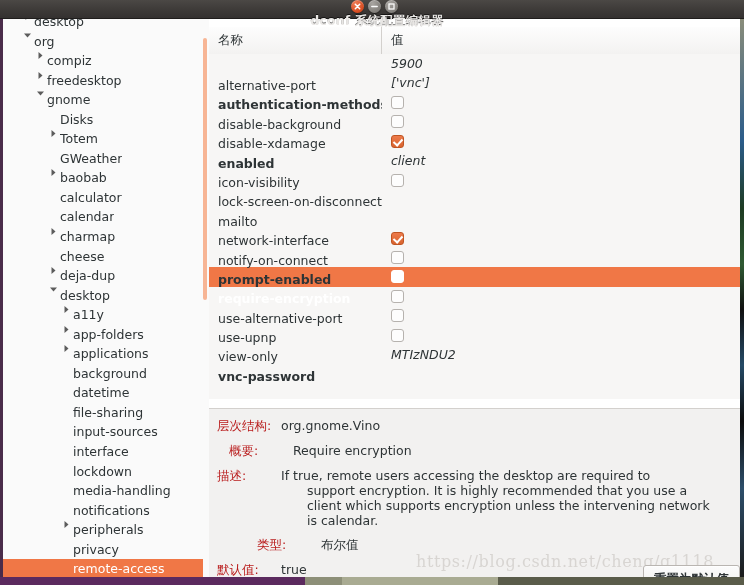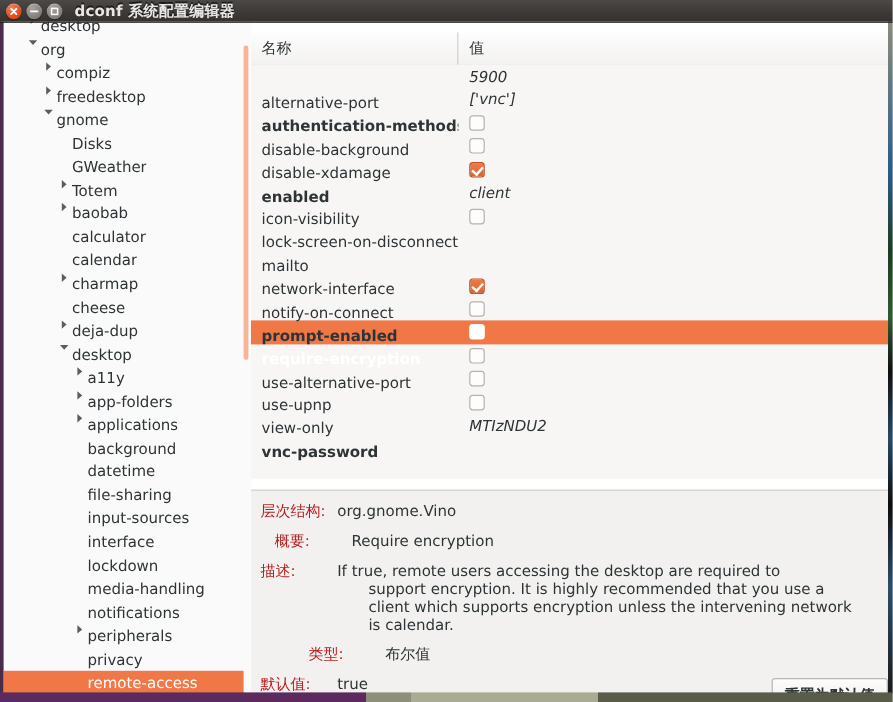"dconf 系统配置编辑器" .titlebar { flex-direction: none -> column }
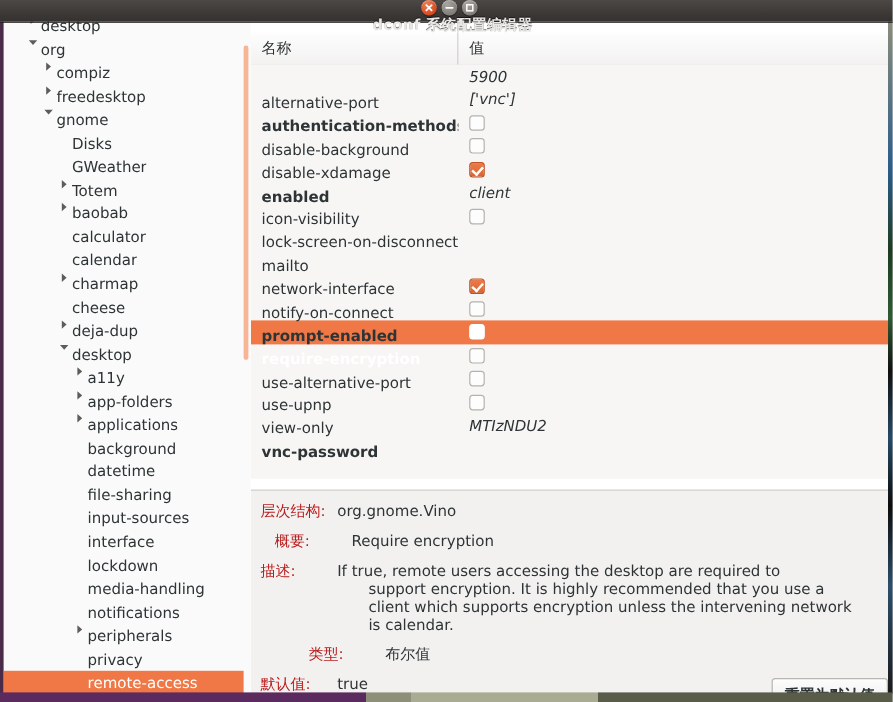"GWeather" div.tree-row { order: before "Totem" -> after "Totem" }
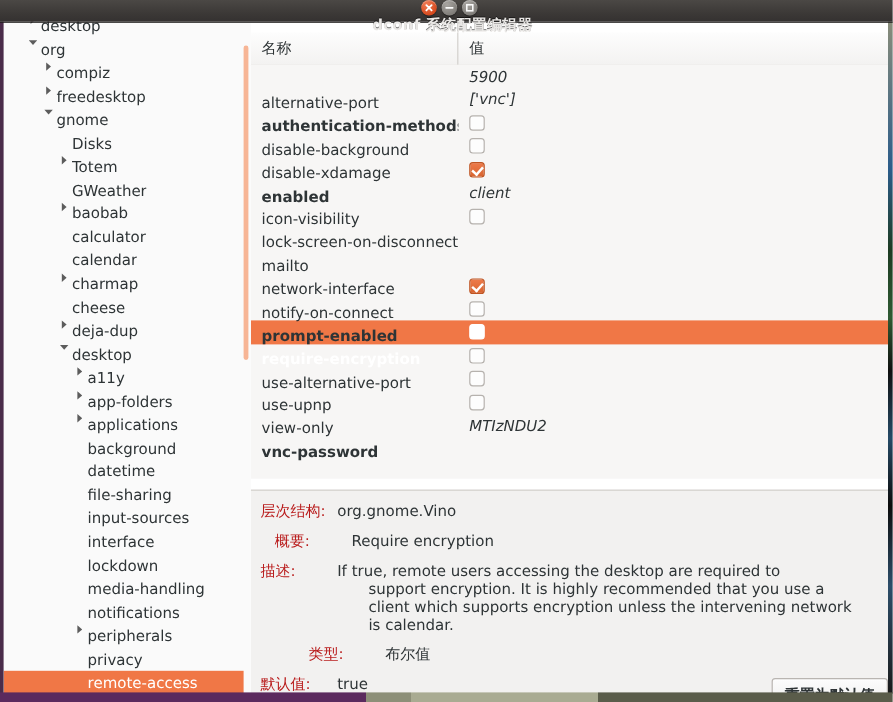"https://blog.csdn.net/cheng/q1118" div.watermark { html: none -> <div>https://blog.csdn.net/cheng/q1118</div> }
